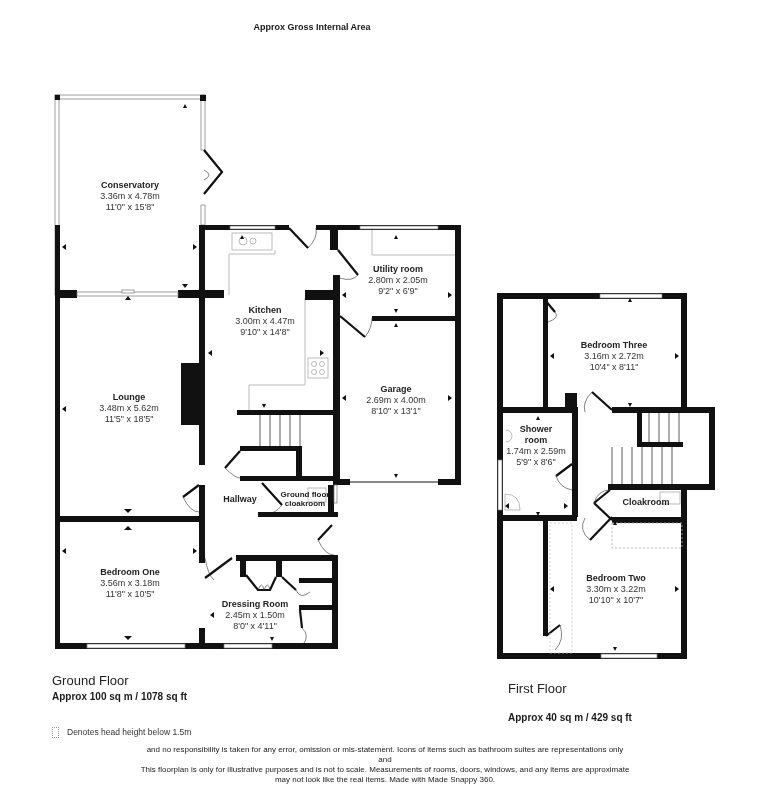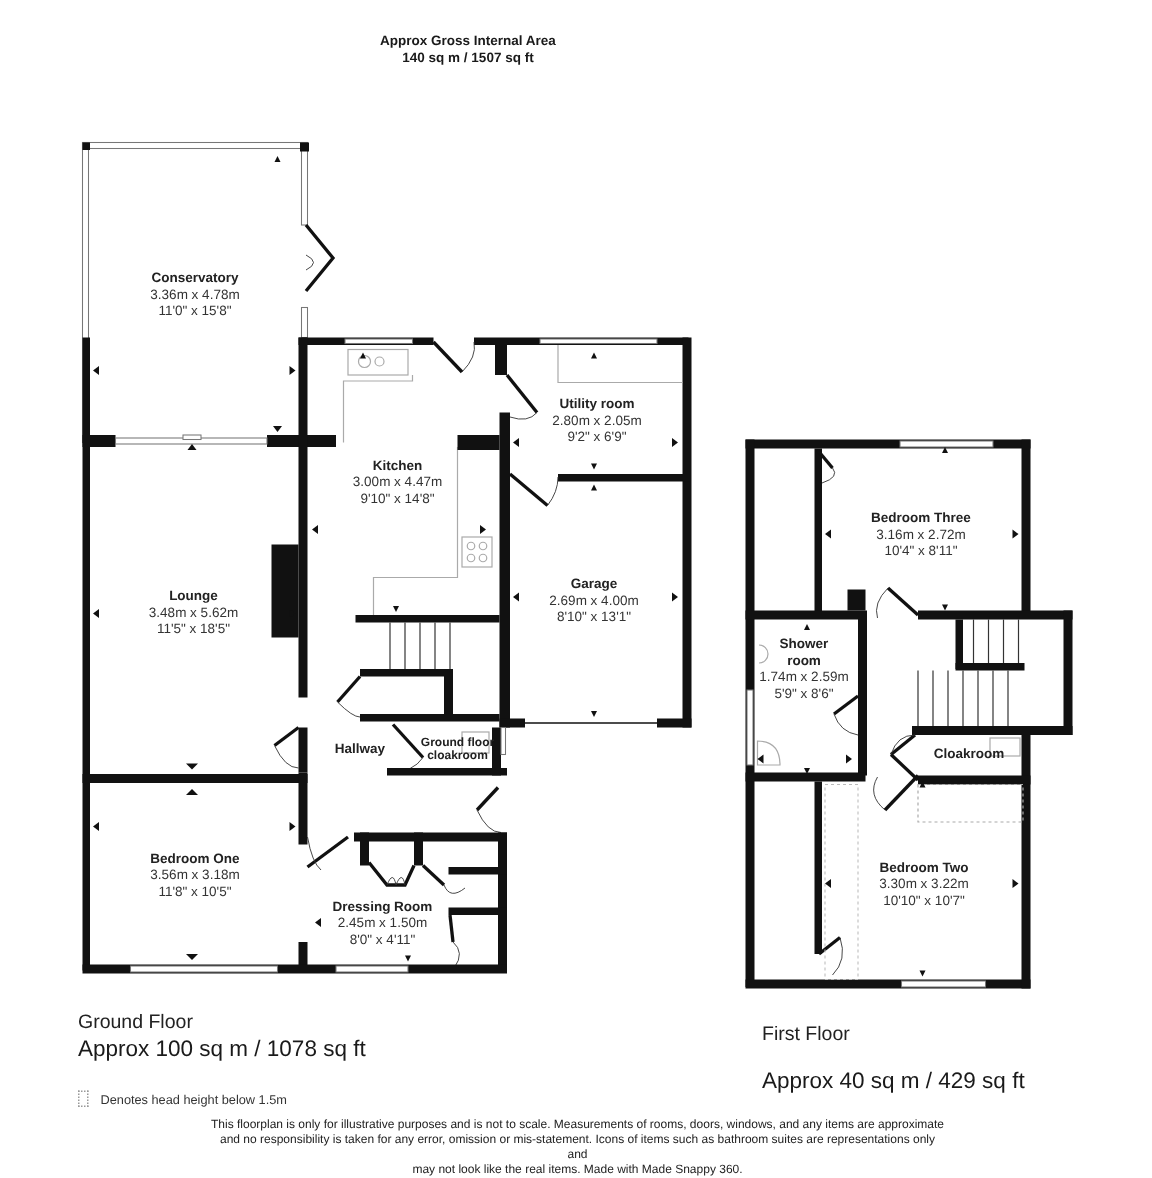"140 sq m / 1507" div { html: <div>140 sq m / 1507 sq ft</div> -> none }
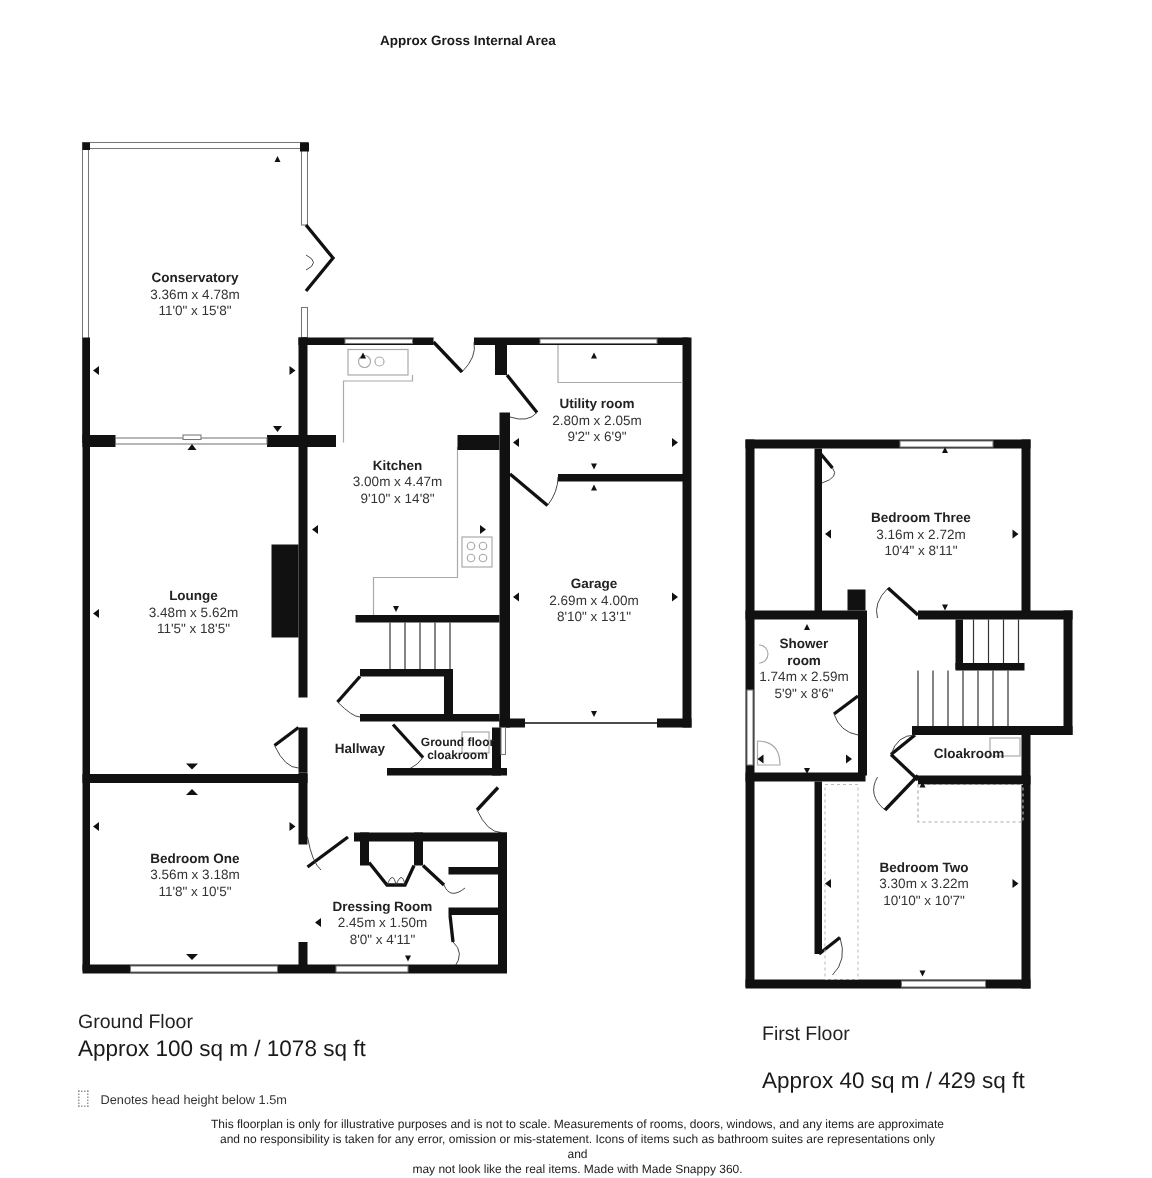"Approx 100 sq m /" .floor-area { font-size: 15px -> 10px; font-weight: normal -> bold }
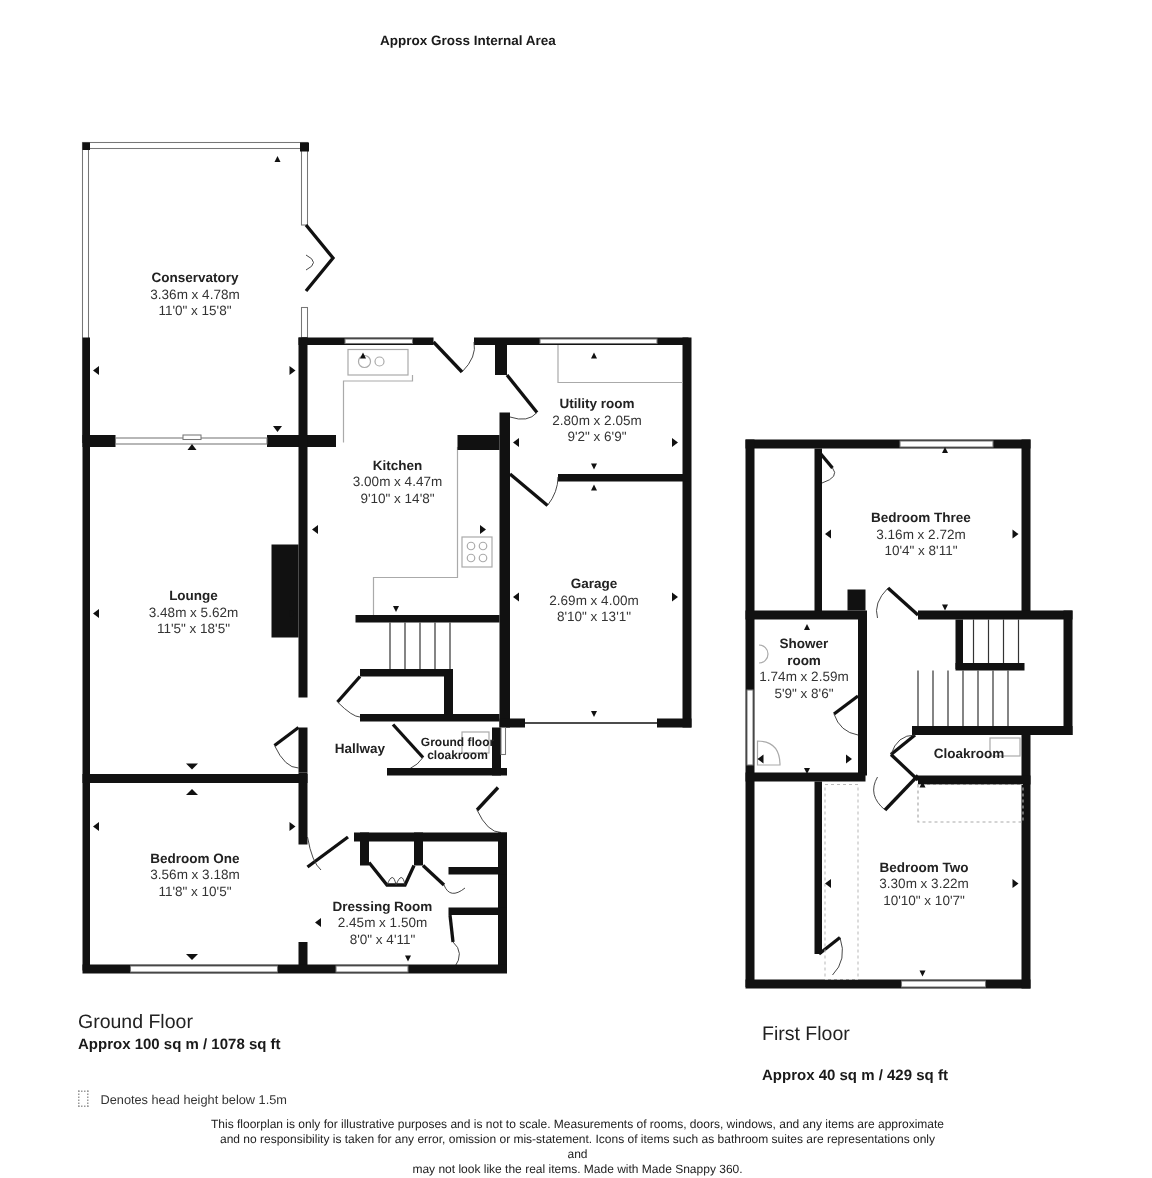"Denotes head height below 1.5m" .legend { align-items: center -> flex-start }
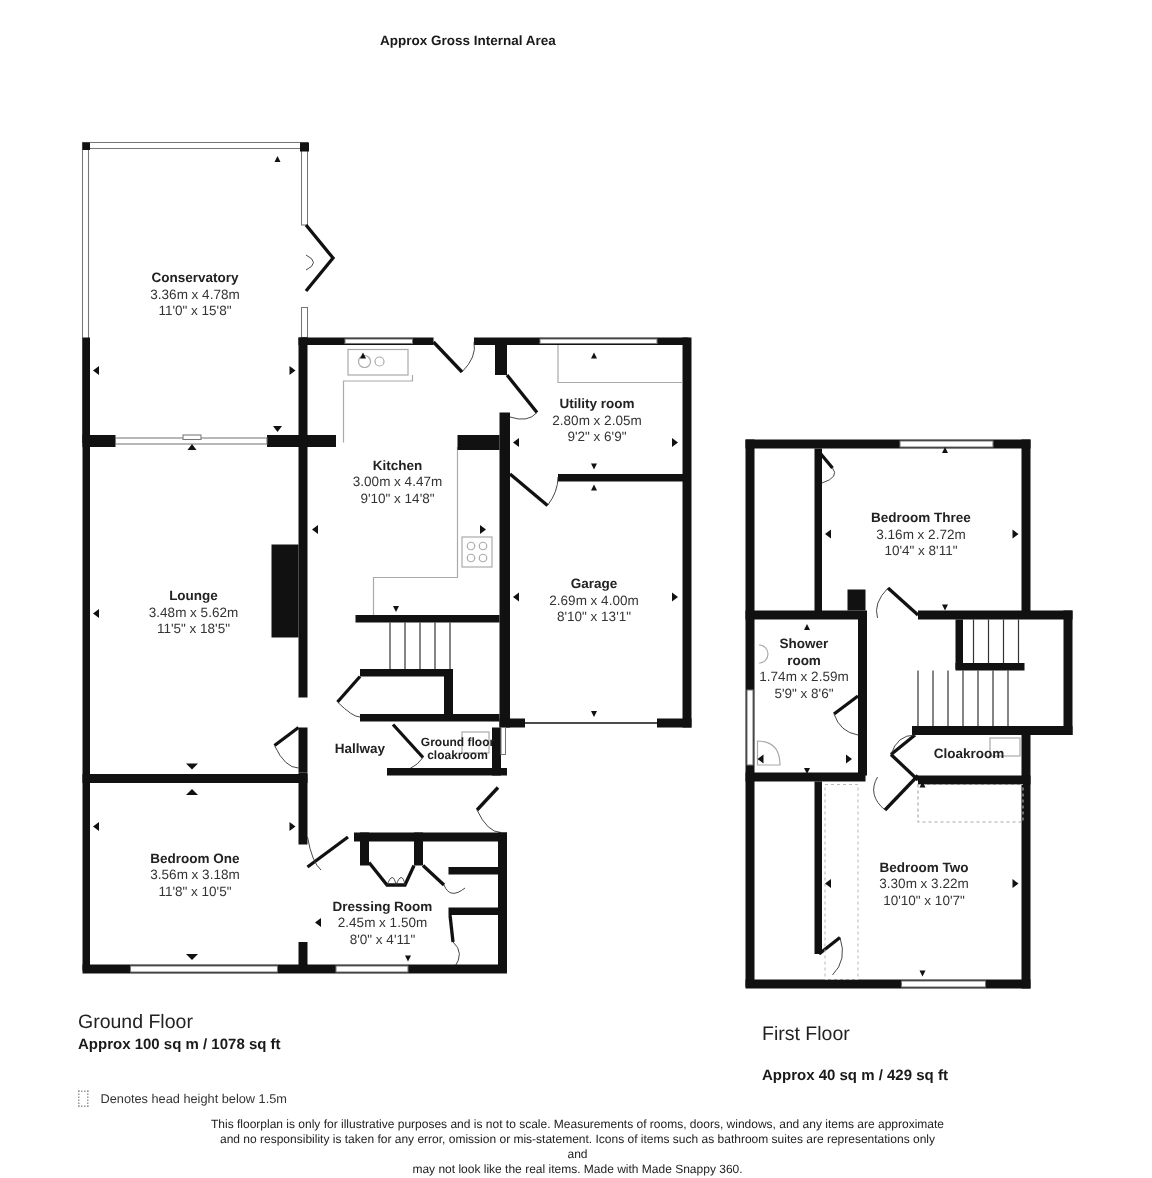"This floorplan is only for" div { order: before "and no responsibility is taken" -> after "and no responsibility is taken" }
